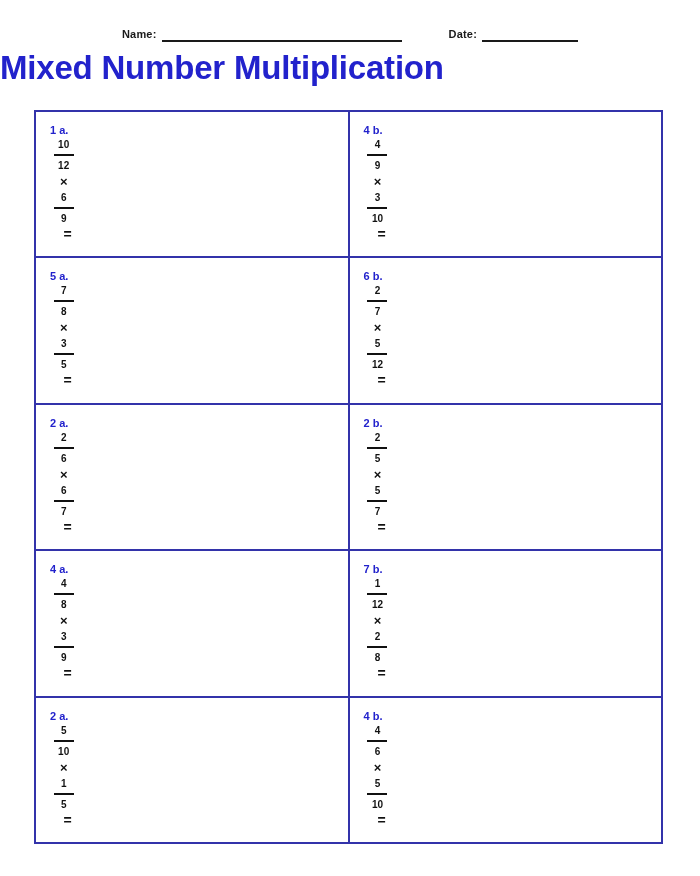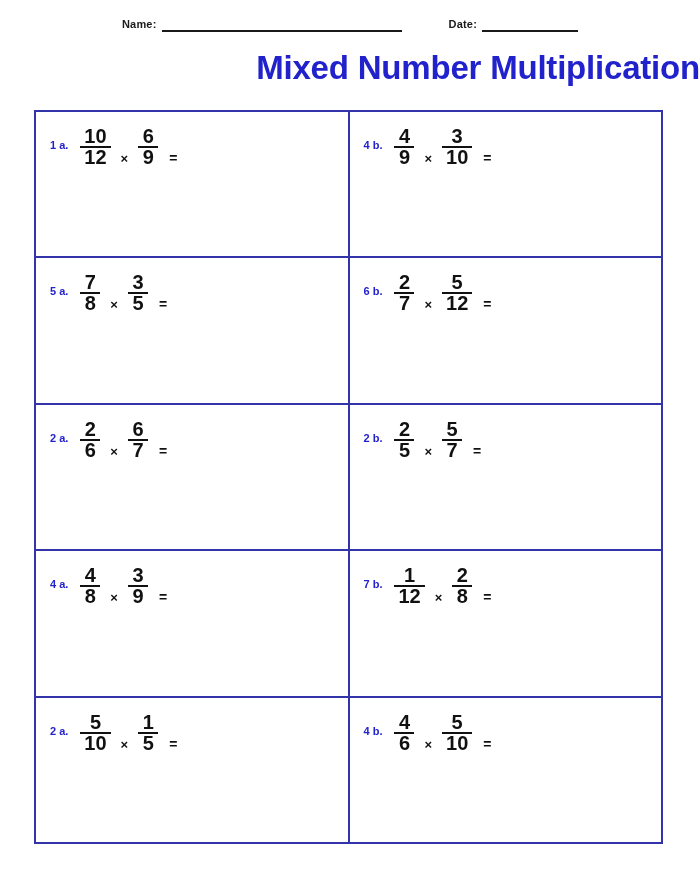"Name:" .header { top: 8px -> 18px }
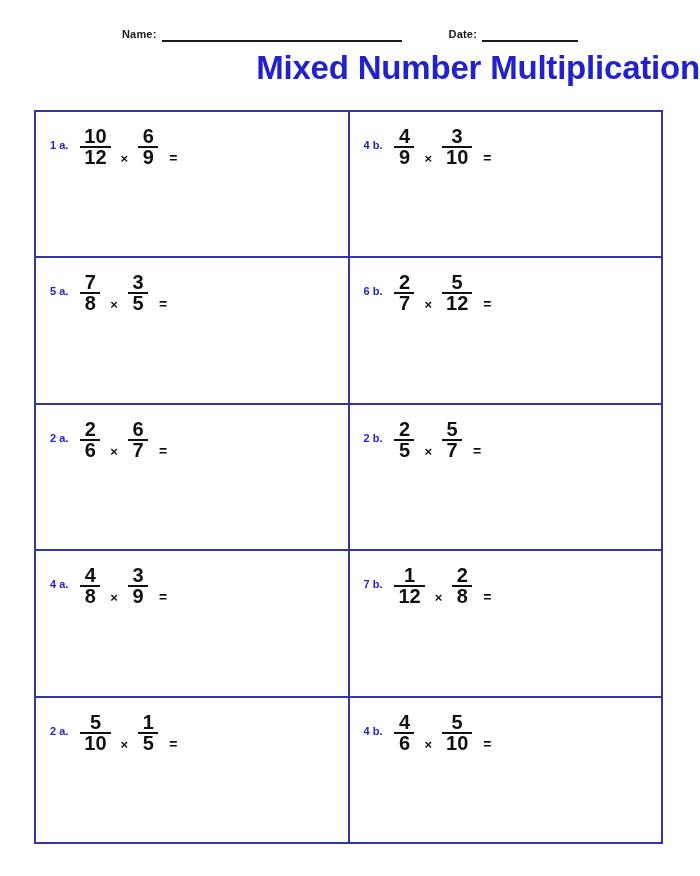"Mixed Number Multiplication" .title { text-align: right -> left }
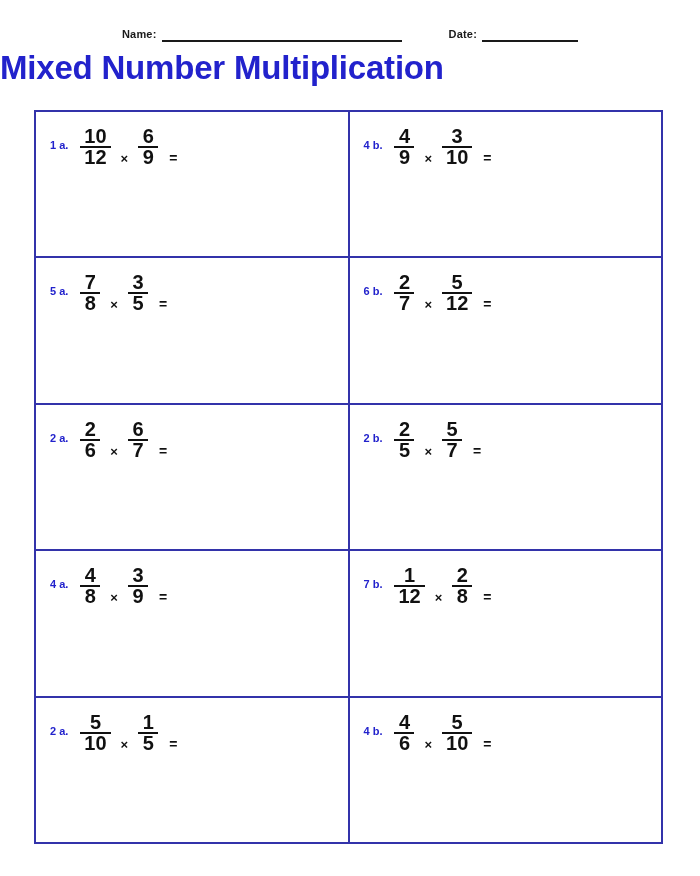"1 a." .problem { align-items: flex-end -> center; flex-direction: none -> column }
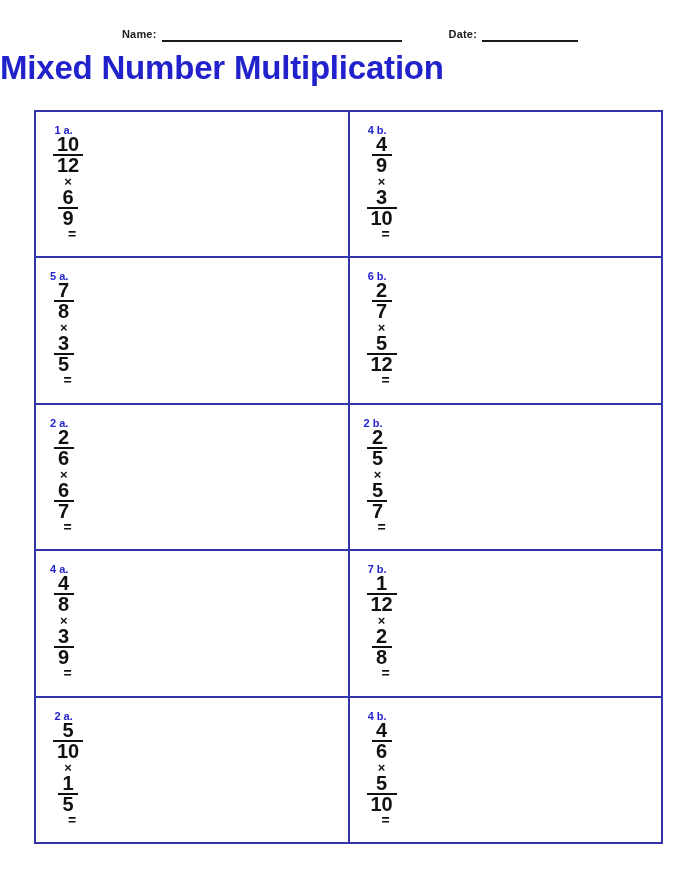"10" .frac .num, .frac .den { font-size: 20px -> 10px }
